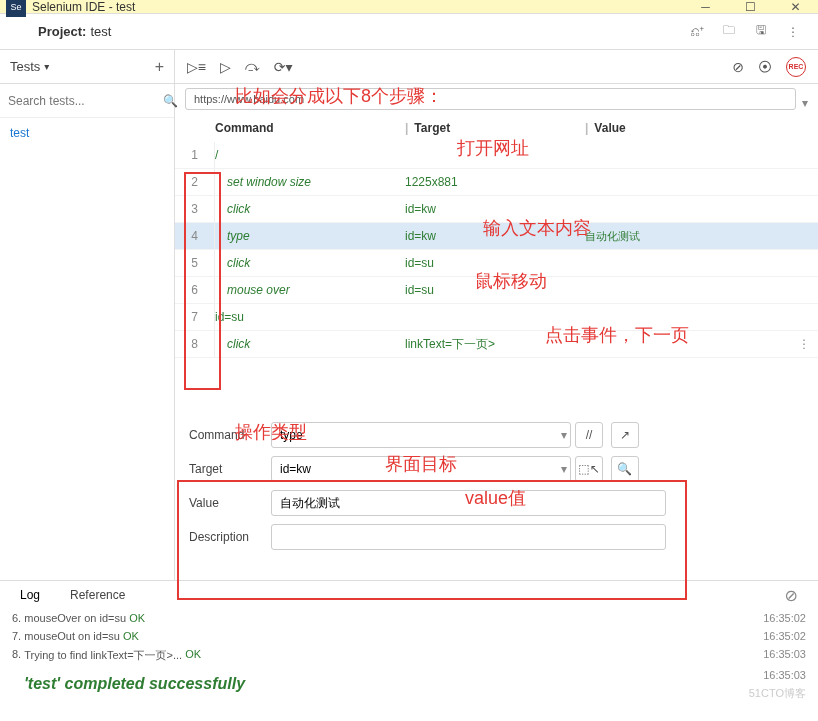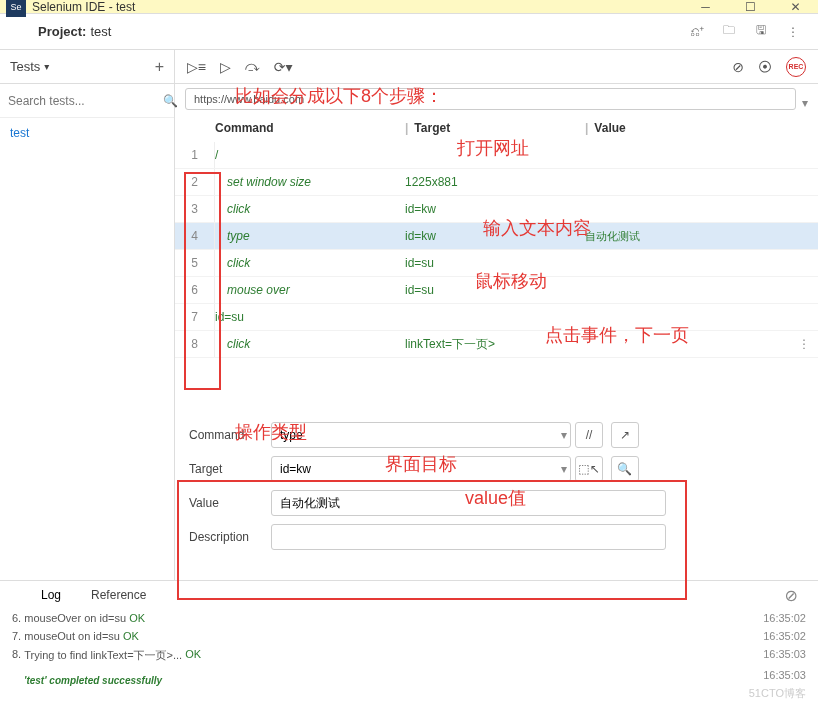"Log" .log-tab.active { margin-left: 21px -> none }
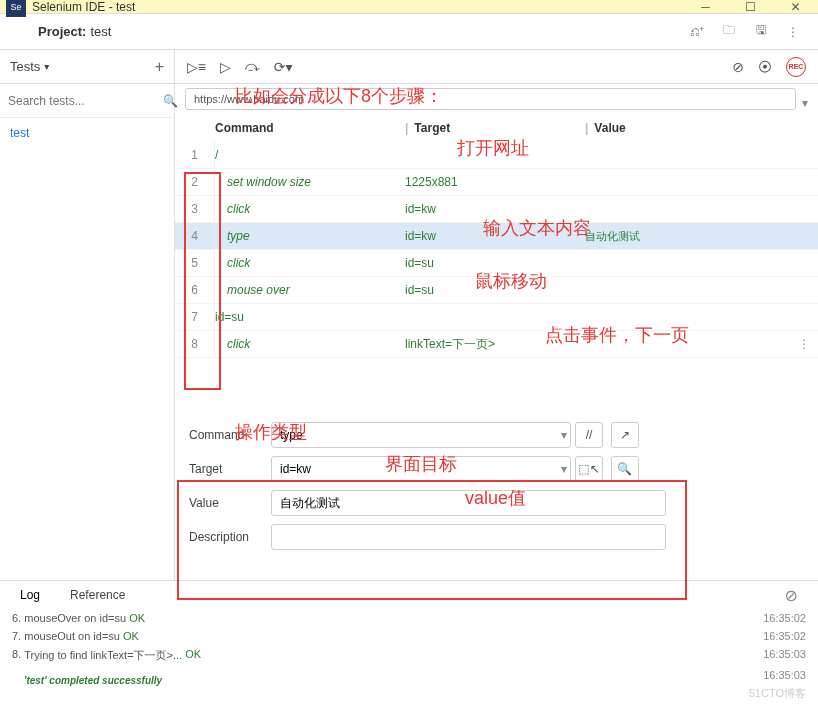"'test' completed successfully" .log-success { font-size: 10px -> 16px }
